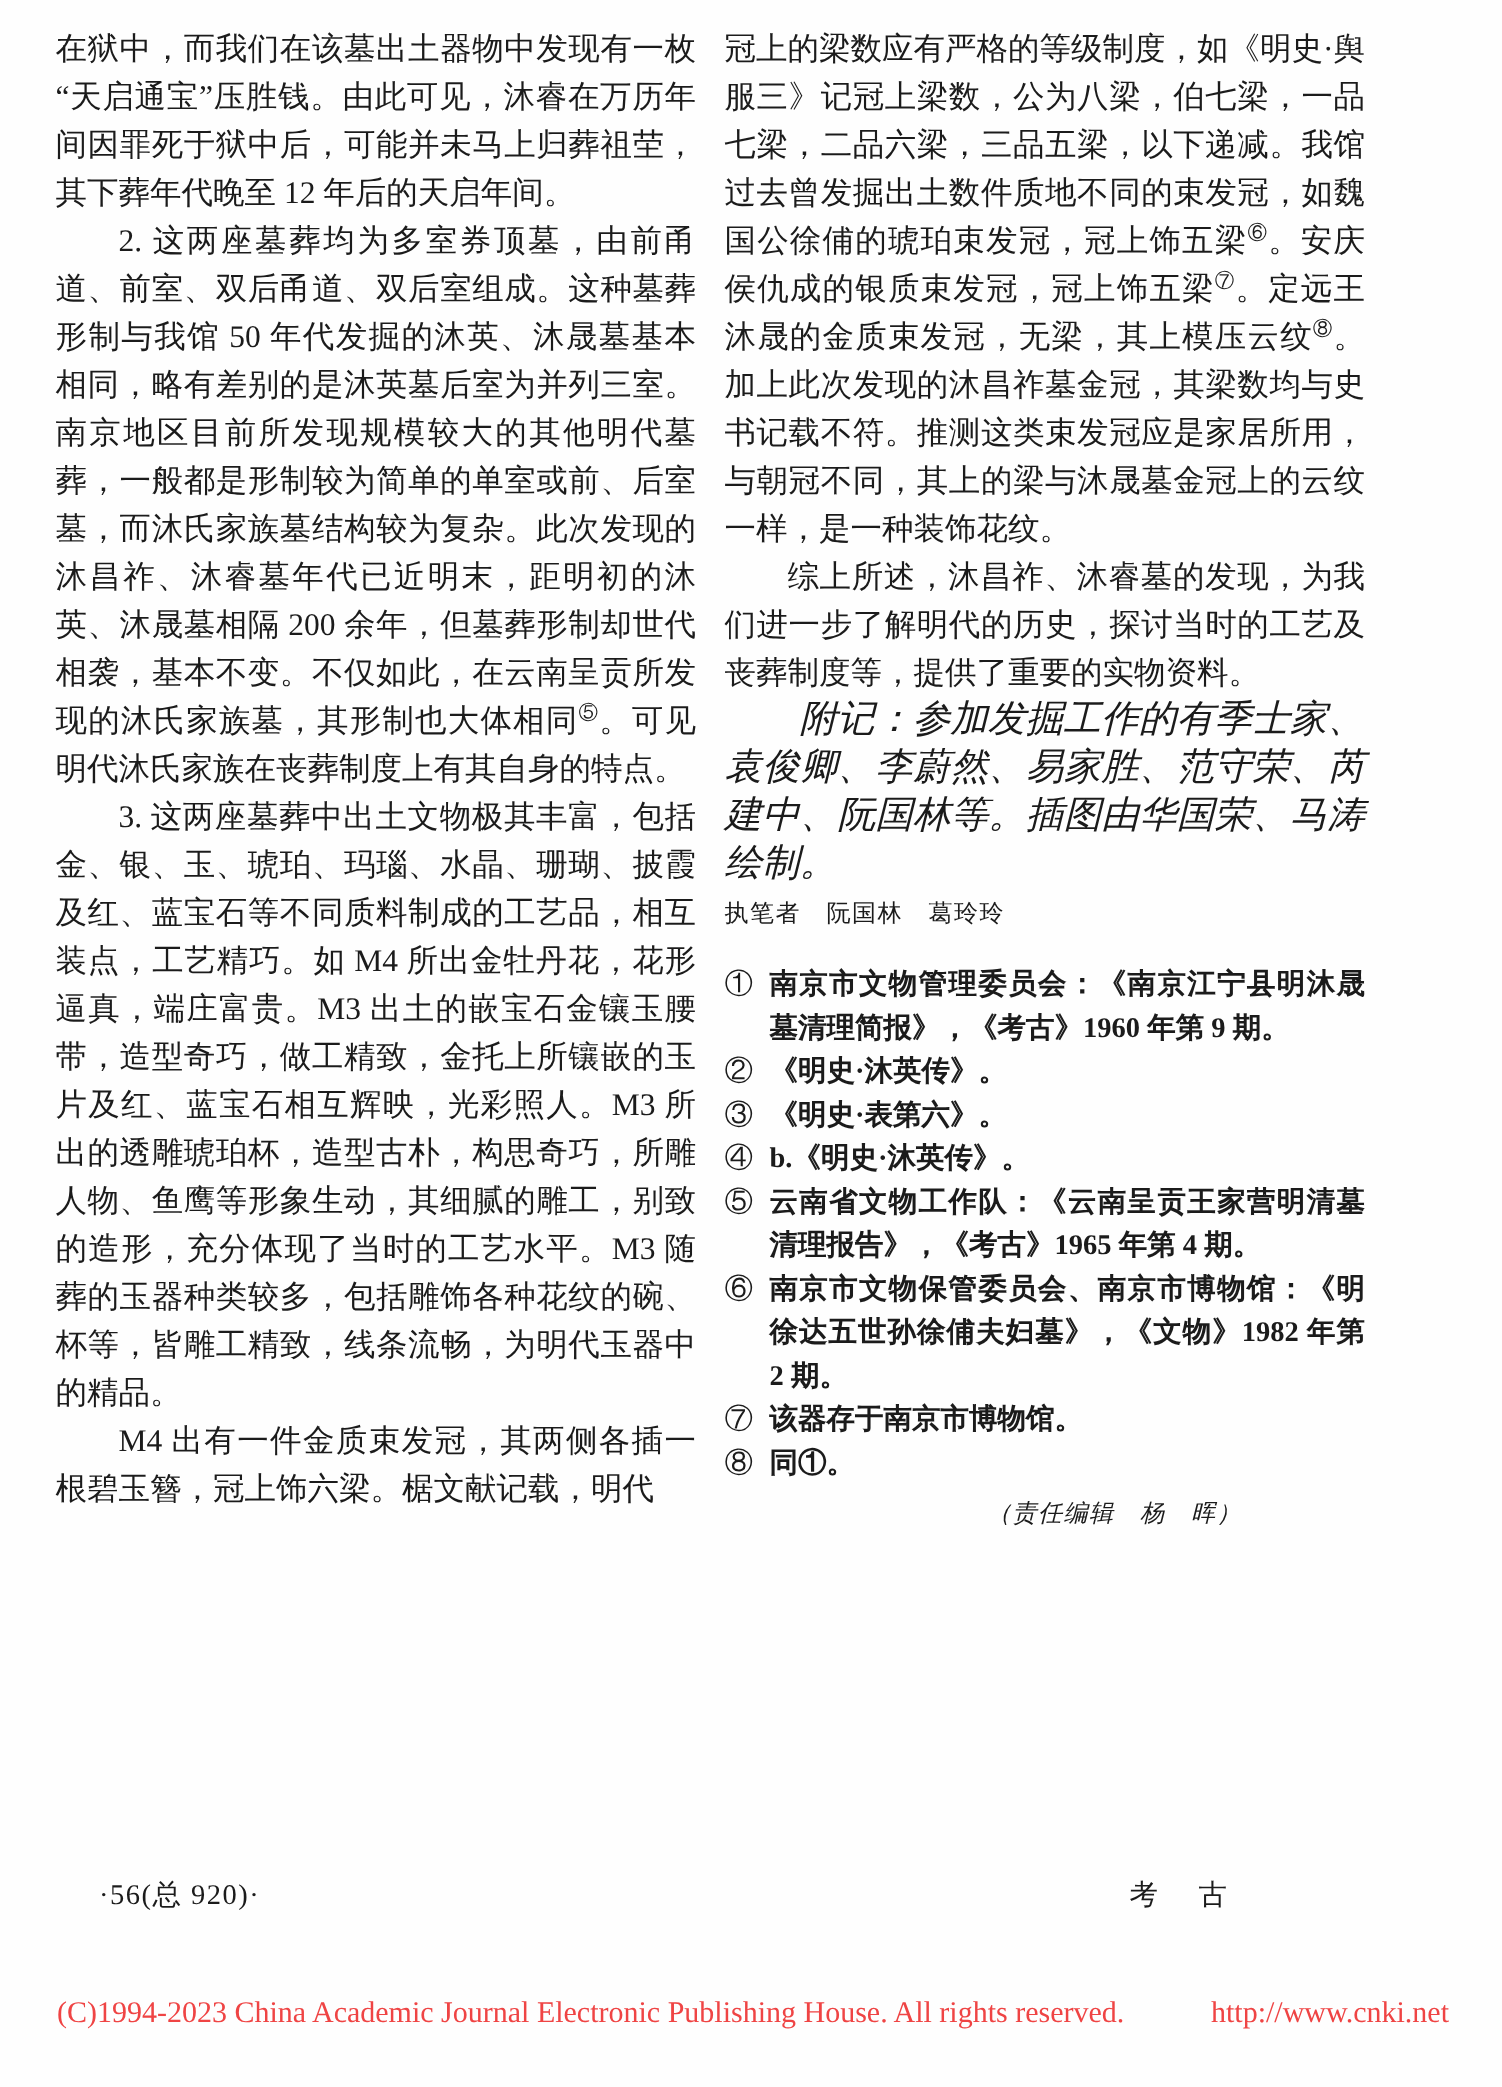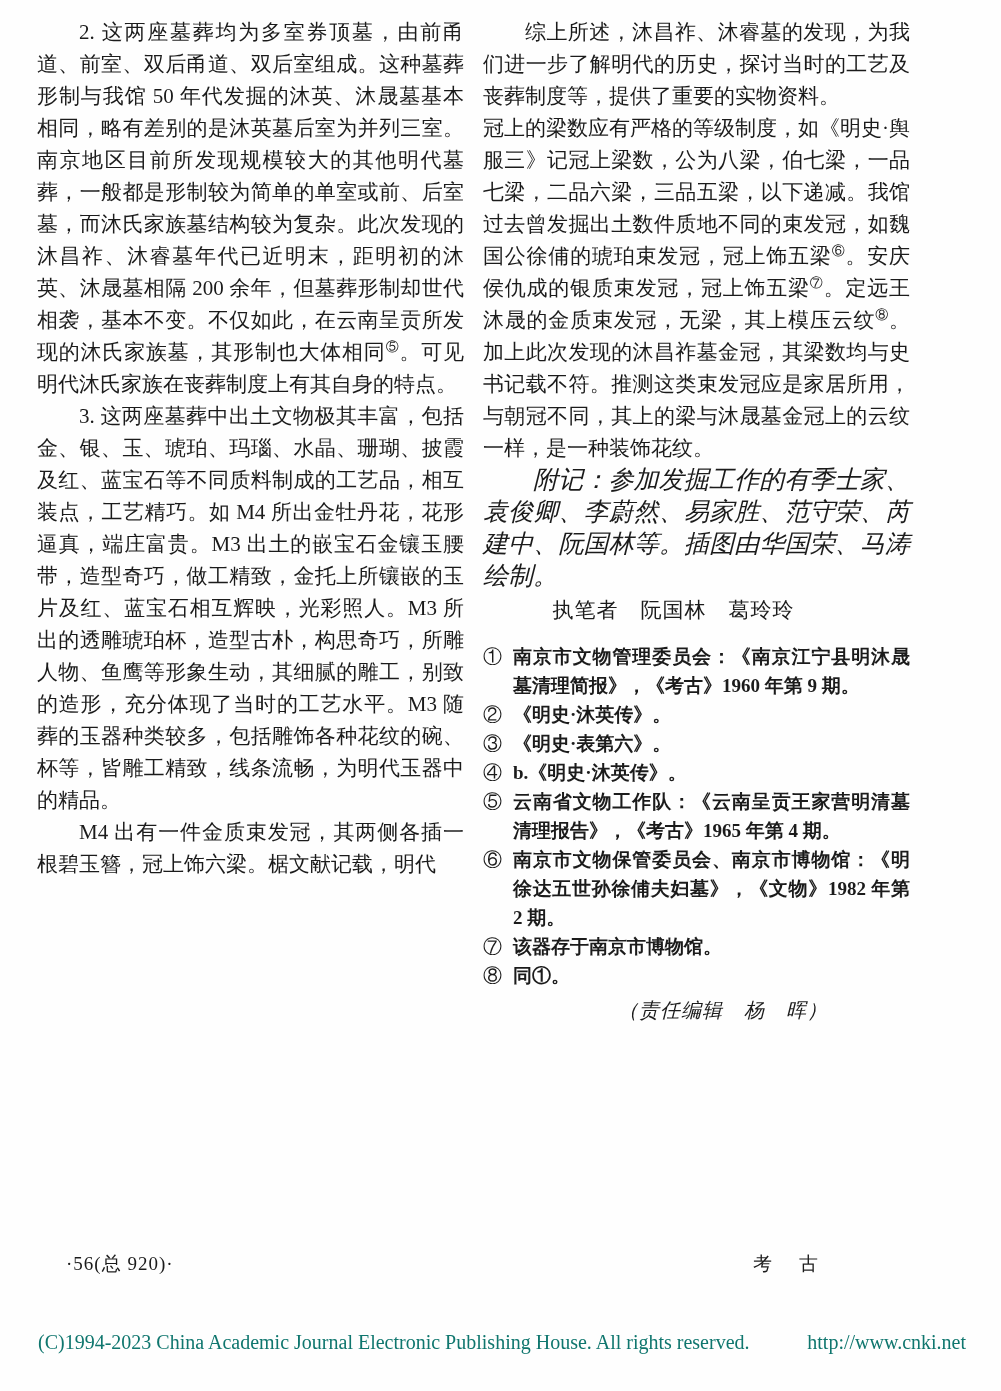"在狱中，而我们在该墓出土器物中发现有一枚“天启通宝”压胜钱。由此可见，沐睿在万历" p.para { html: none -> <p>在狱中，而我们在该墓出土器物中发现有一枚“天启通宝”压胜钱。由此可见，沐睿在万历年间因罪死于狱中后，可能并未马上归葬祖茔，其下葬年代晚至 12 年后的天启年间。</p> }
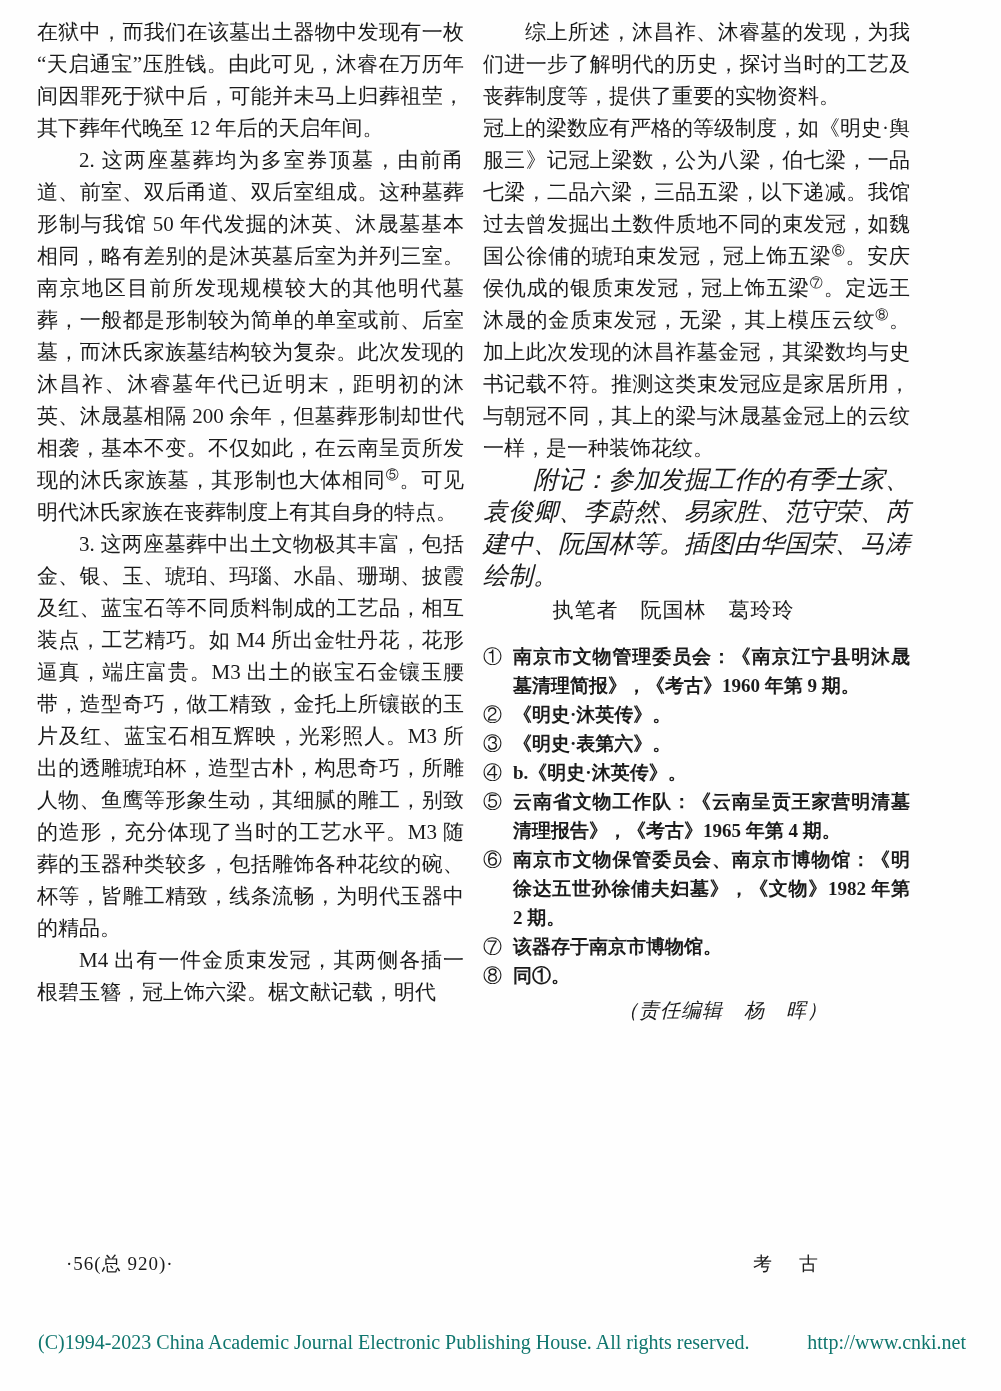"综上所述，沐昌祚、沐睿墓的发现，为我们进一步了解明代的历史，探讨当时的工艺及丧葬" p.para { order: before "冠上的梁数应有严格的等级制度，如《明史·舆服三》记冠上梁数，公为八梁，伯七梁，一" -> after "冠上的梁数应有严格的等级制度，如《明史·舆服三》记冠上梁数，公为八梁，伯七梁，一" }
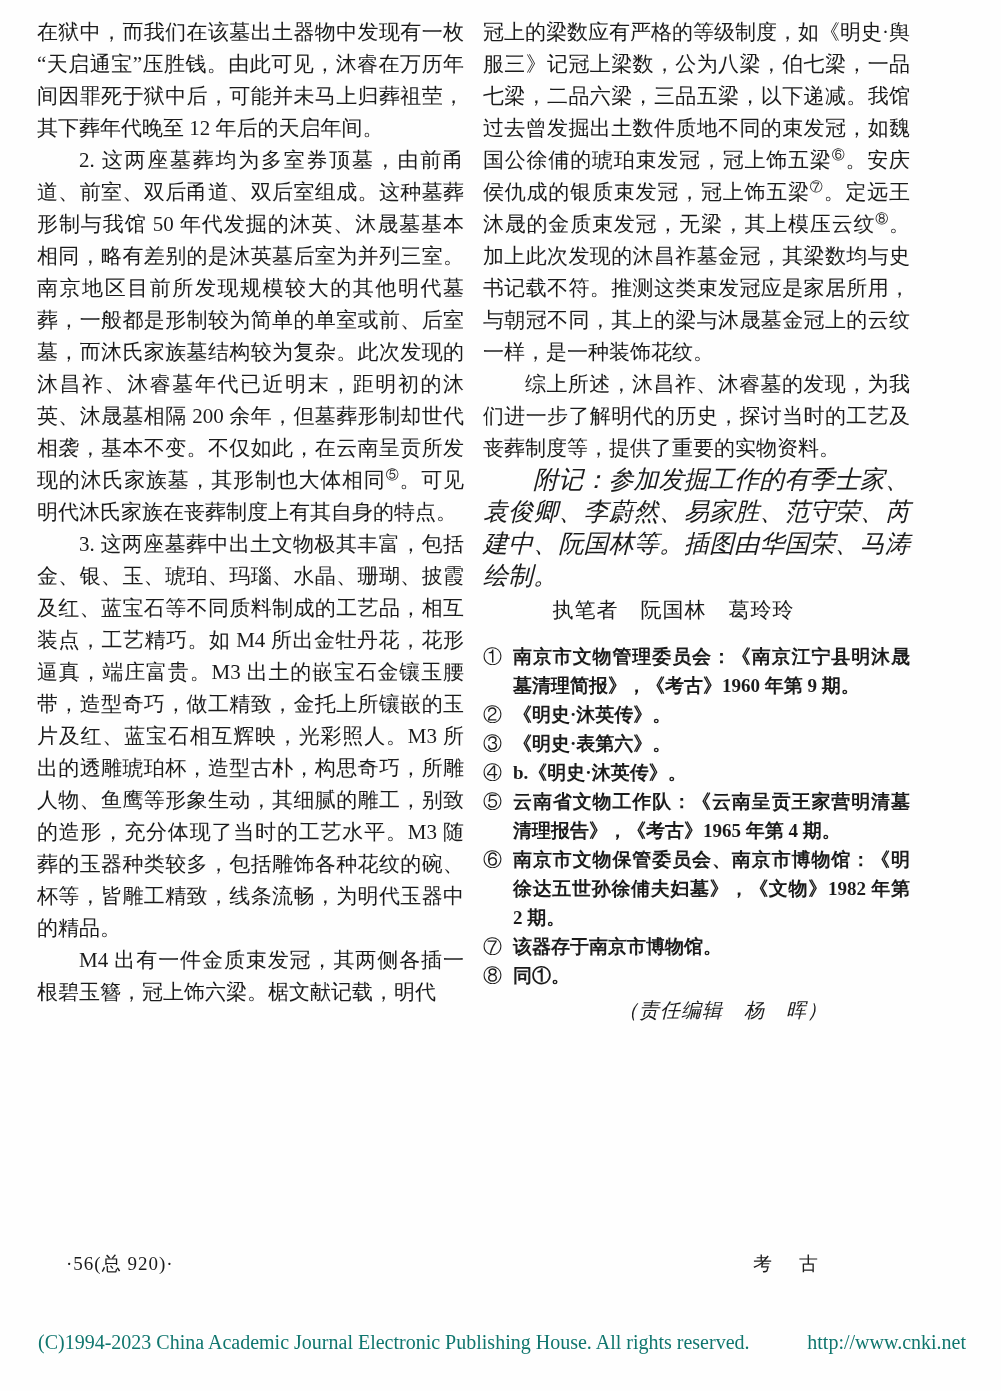"执笔者 阮国林 葛玲玲" .byline { font-size: 21px -> 16px; text-align: center -> left }
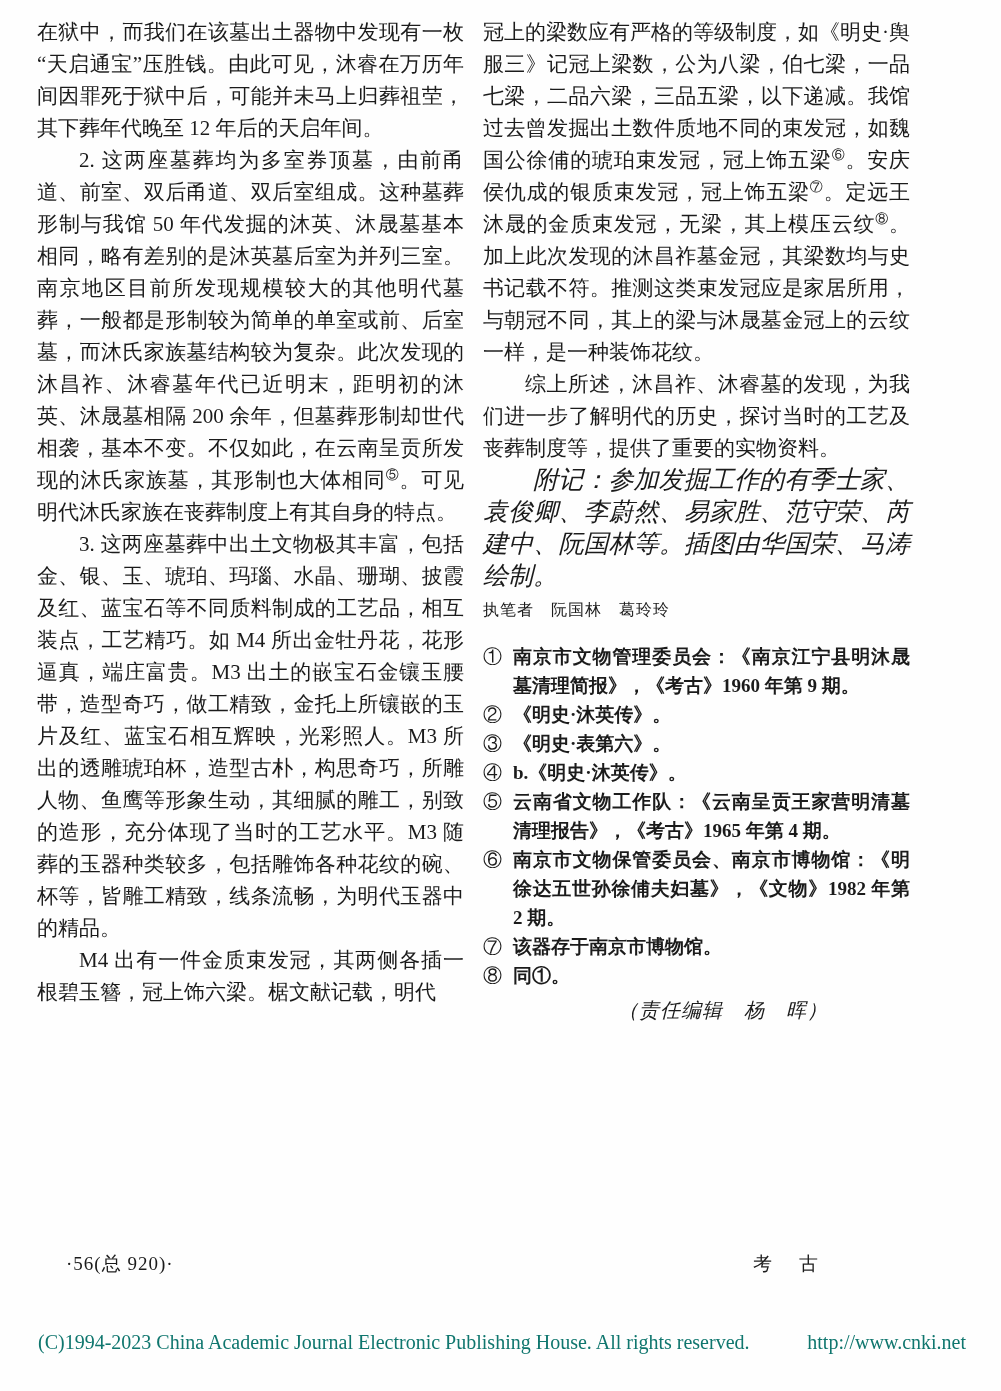"（责任编辑 杨 晖）" .editor-line { font-size: 20px -> 16px }
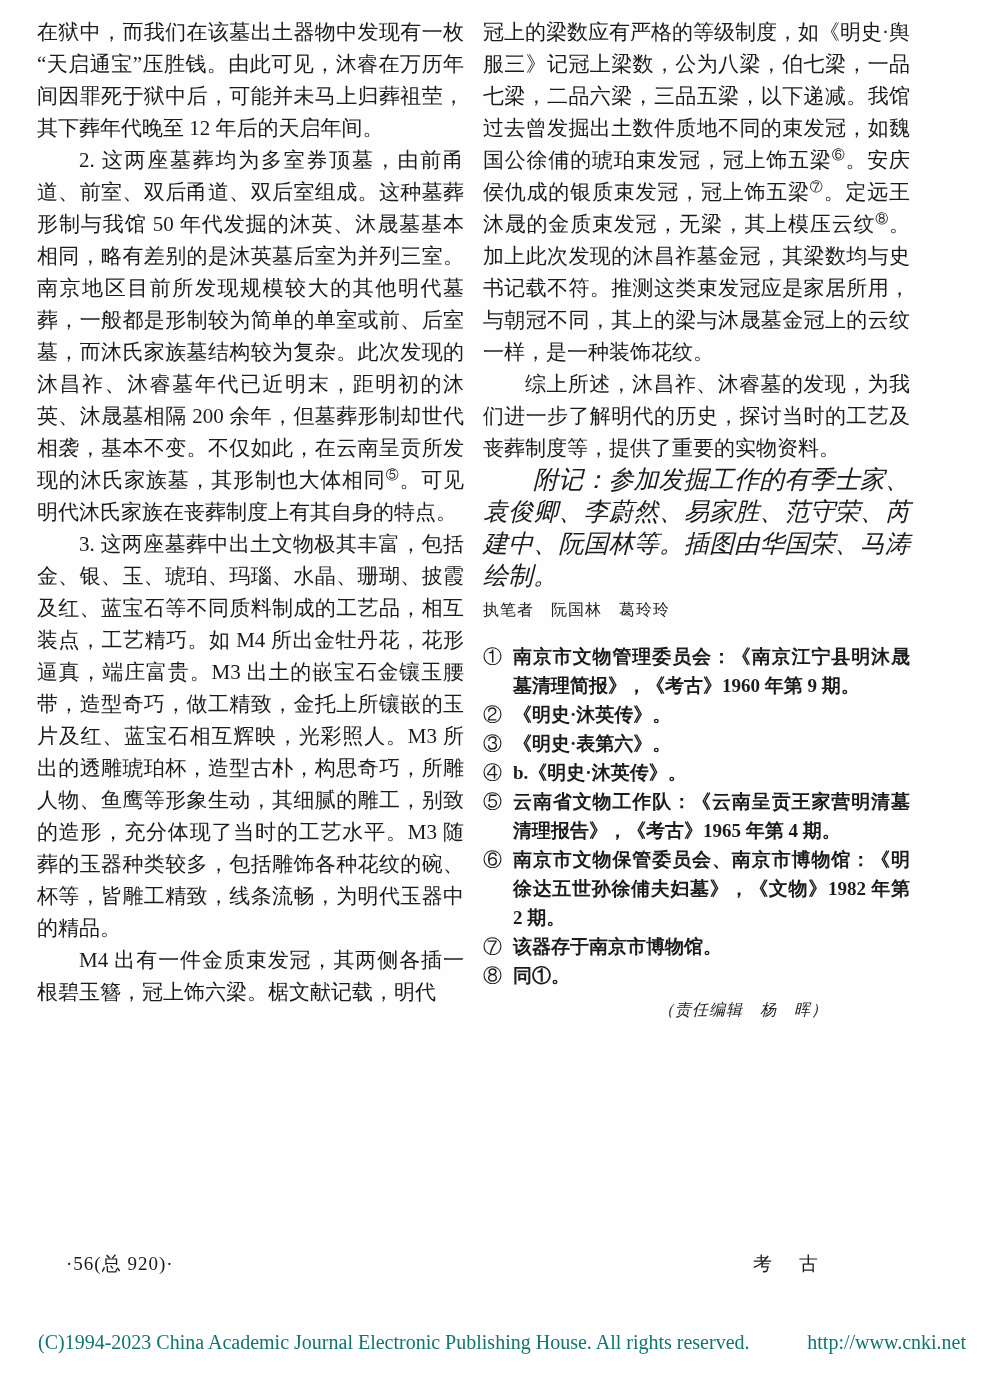"(C)1994-2023 China Academic Journal" .watermark { color: #0f766e -> #ef4444 }
